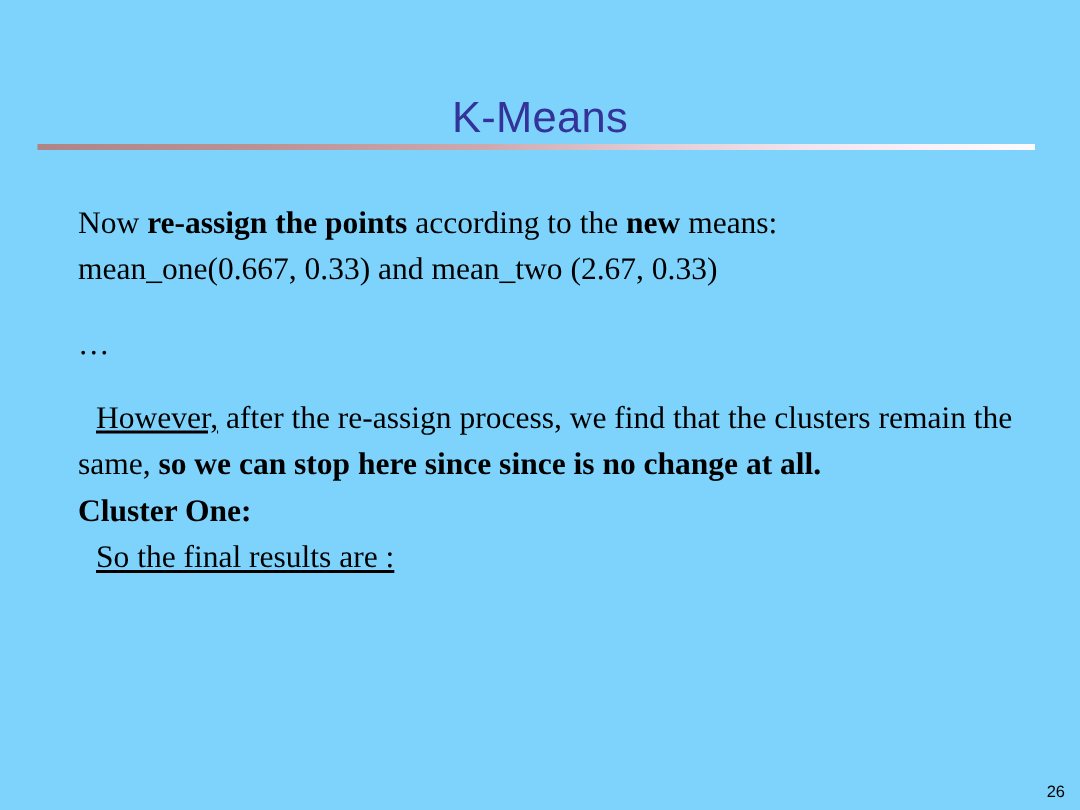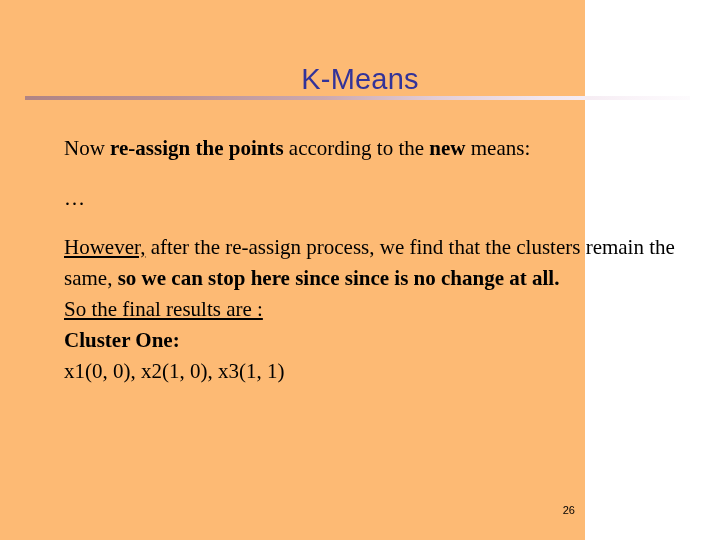"K-Means" .slide { background: #fdba74 -> #7dd3fc; width: 585px -> 720px }
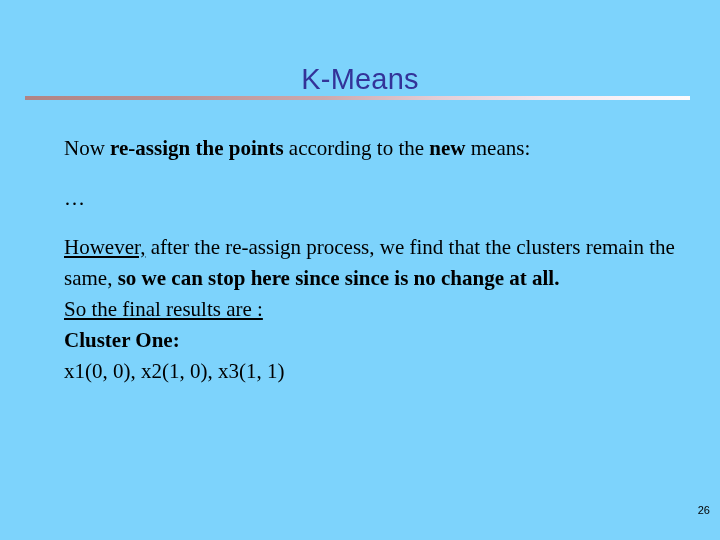"Now re-assign the points according" .body-zone { left: 64px -> 52px }
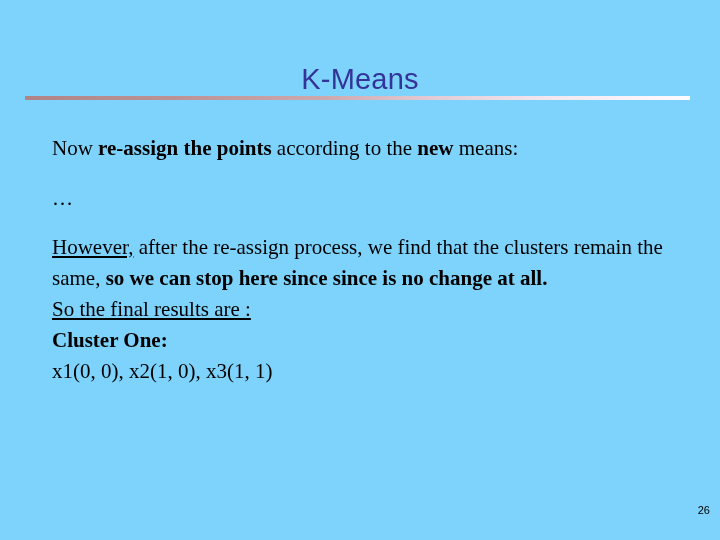"mean_one(0.667, 0.33) and mean_two" p.para { html: none -> <p>mean_one(0.667, 0.33) and mean_two (2.67, 0.33)</p> }
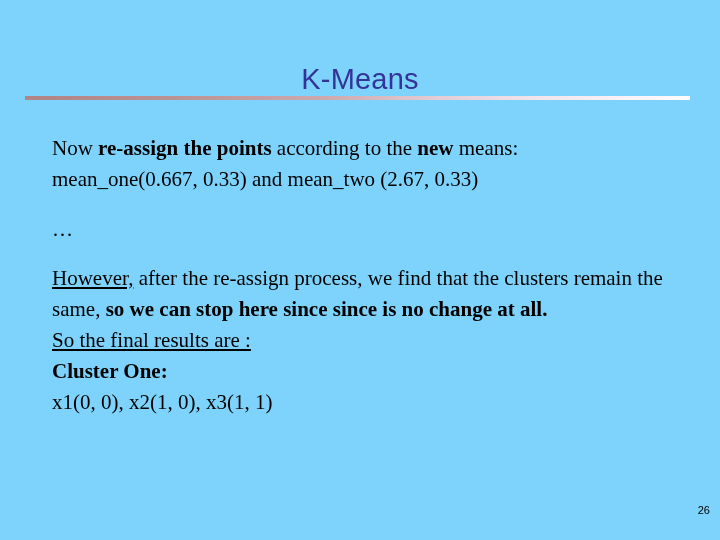"However," .u { margin-left: none -> 12px }
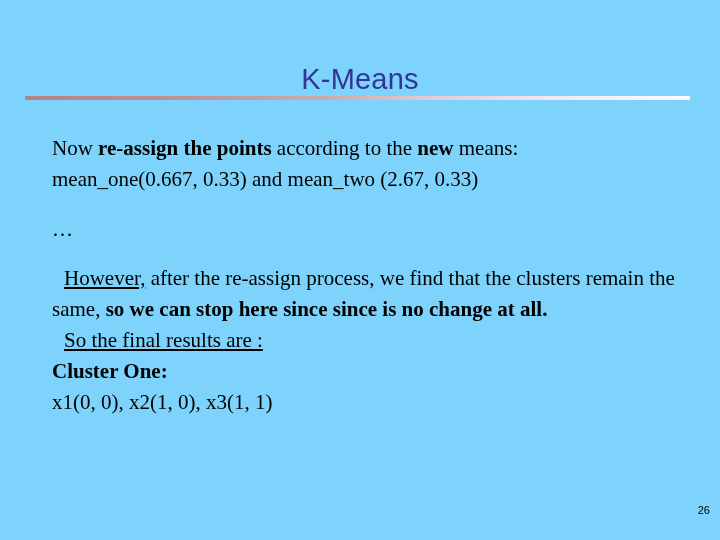"So the final results are" p.para { order: before "Cluster One:" -> after "Cluster One:" }
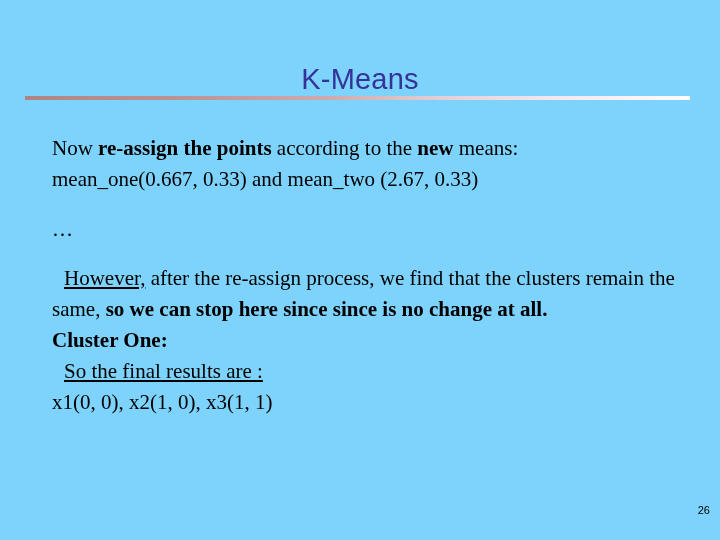"x1(0, 0), x2(1, 0), x3(1," p.para { html: <p>x1(0, 0), x2(1, 0), x3(1, 1)</p> -> none }
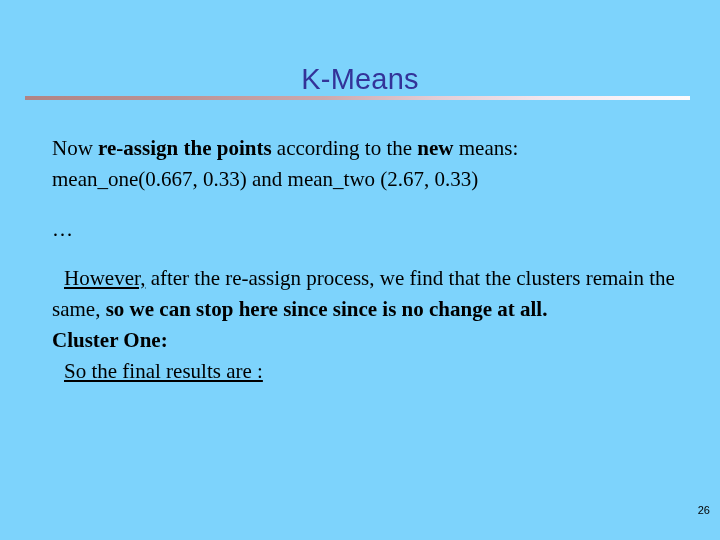"26" .page-number { bottom: 24px -> 6px }
